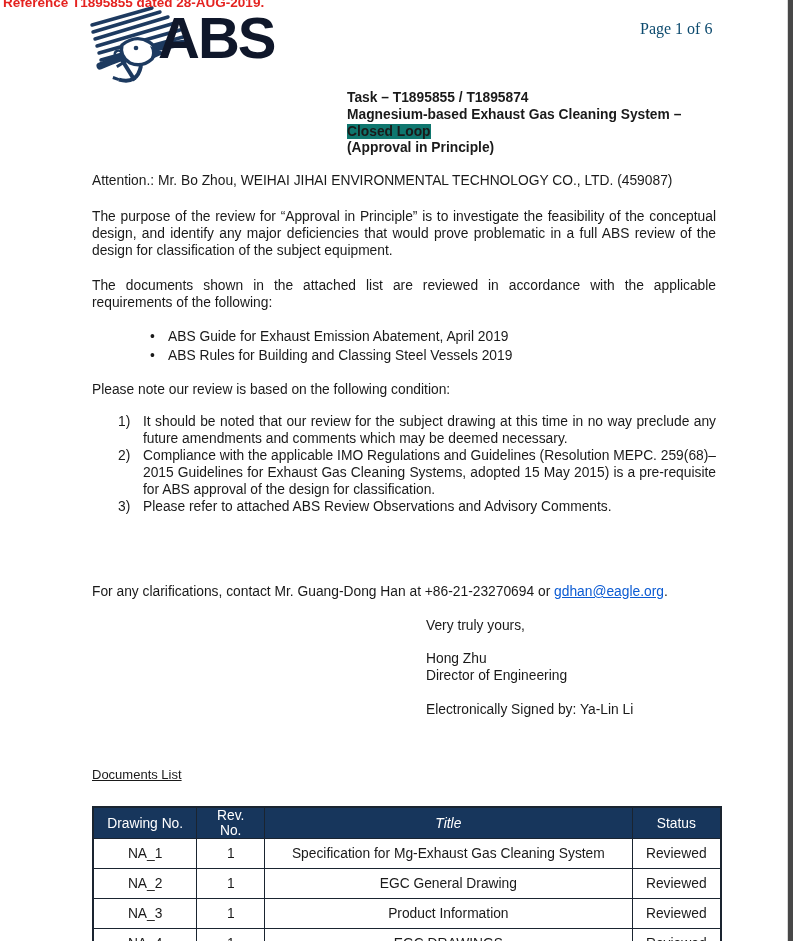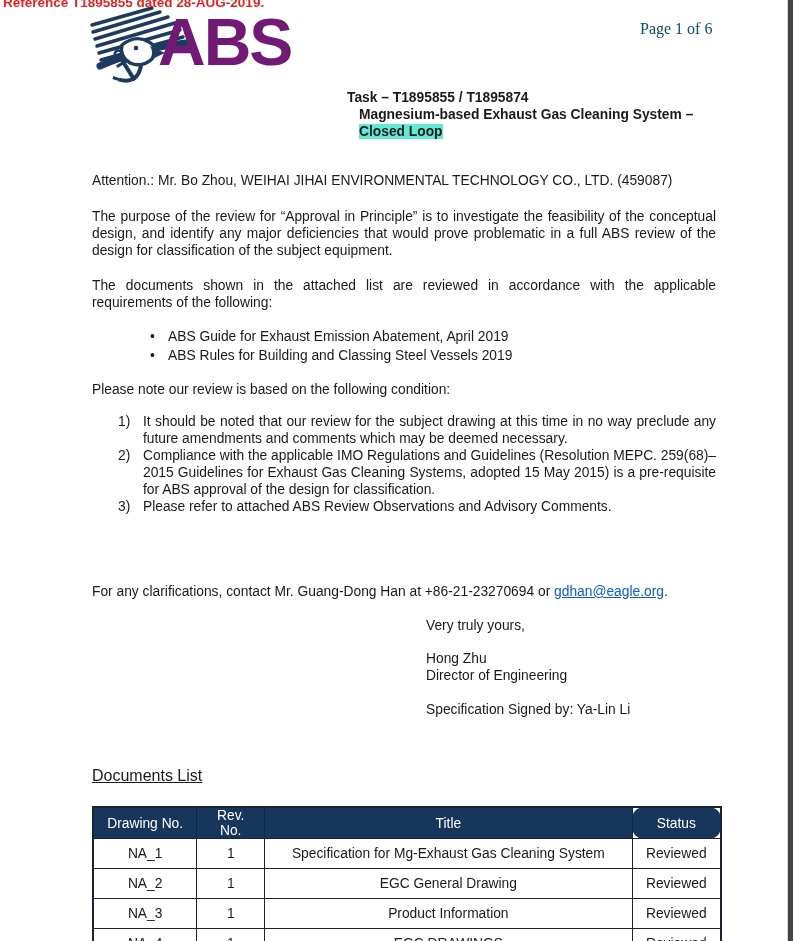"ABS" .logo-text { color: #701a75 -> #0f172a; font-size: 66px -> 58px }
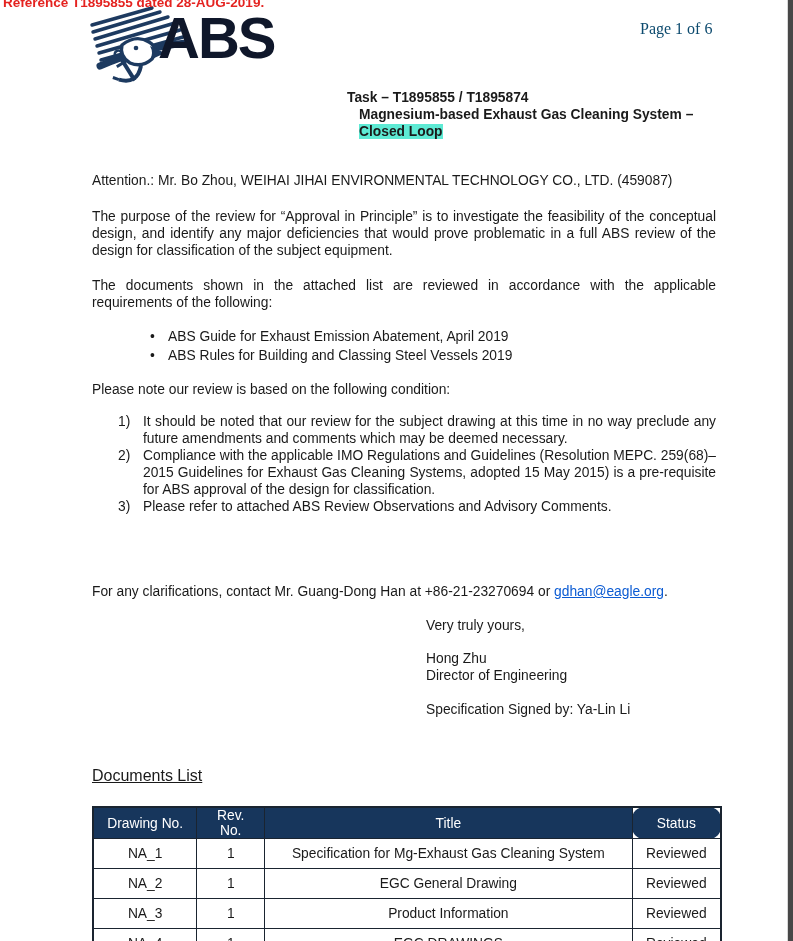"Magnesium-based Exhaust Gas Cleaning" .task-block .indent { margin-left: 12px -> none }
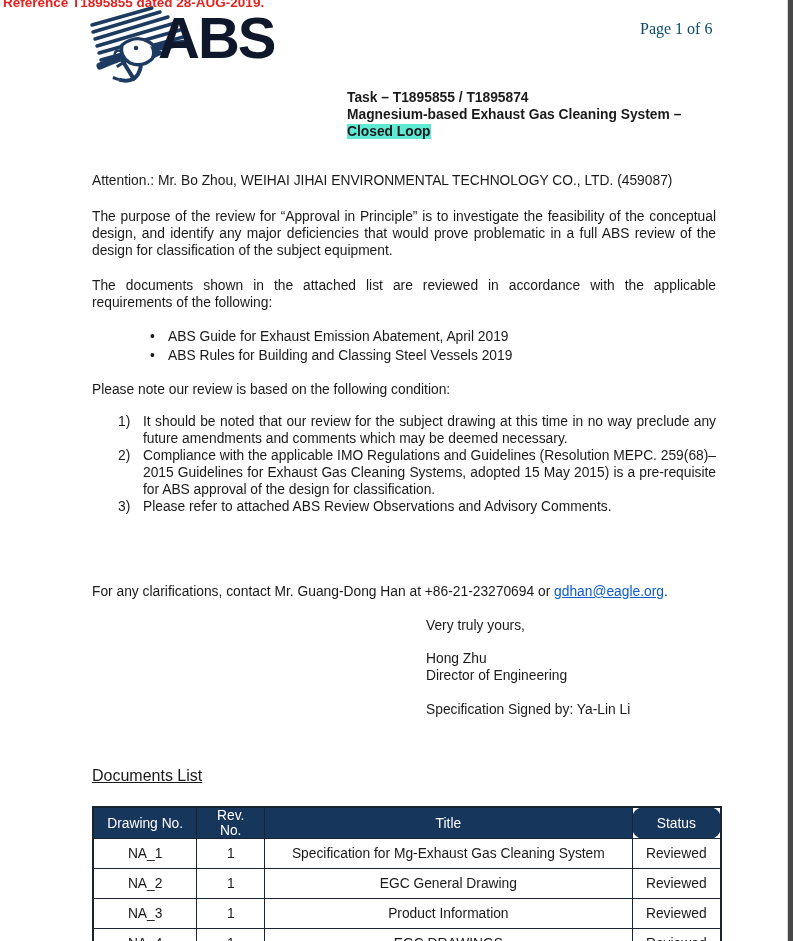"Closed Loop" .hl { background: #5eead4 -> #0f766e }
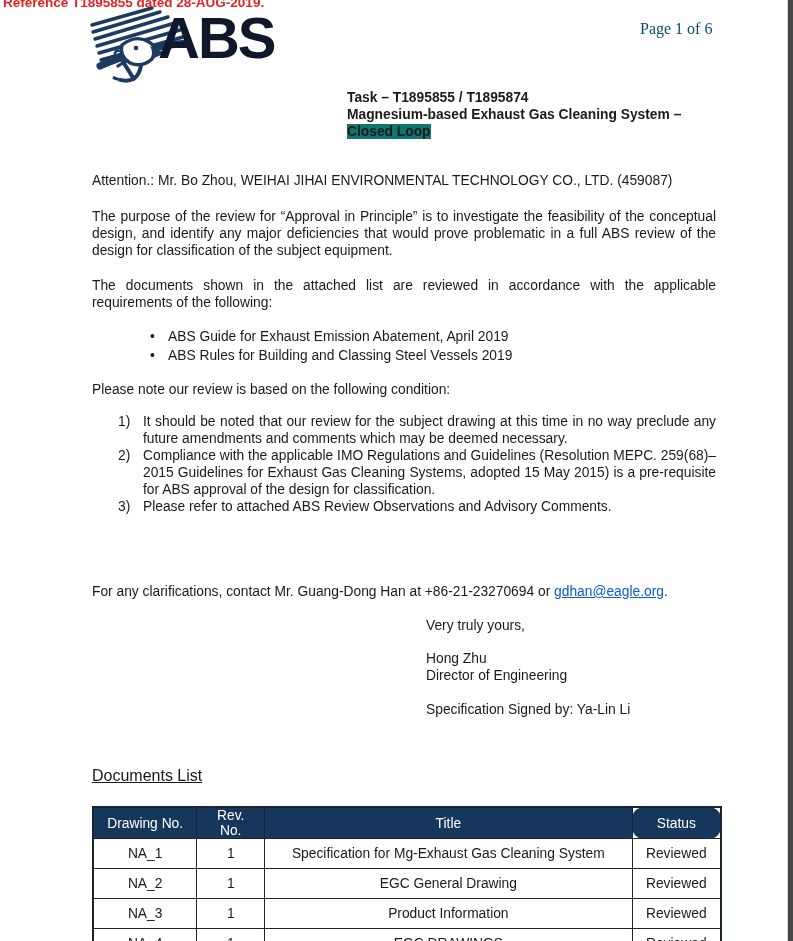"(Approval in Principle)" div.indent { html: none -> <div>(Approval in Principle)</div> }
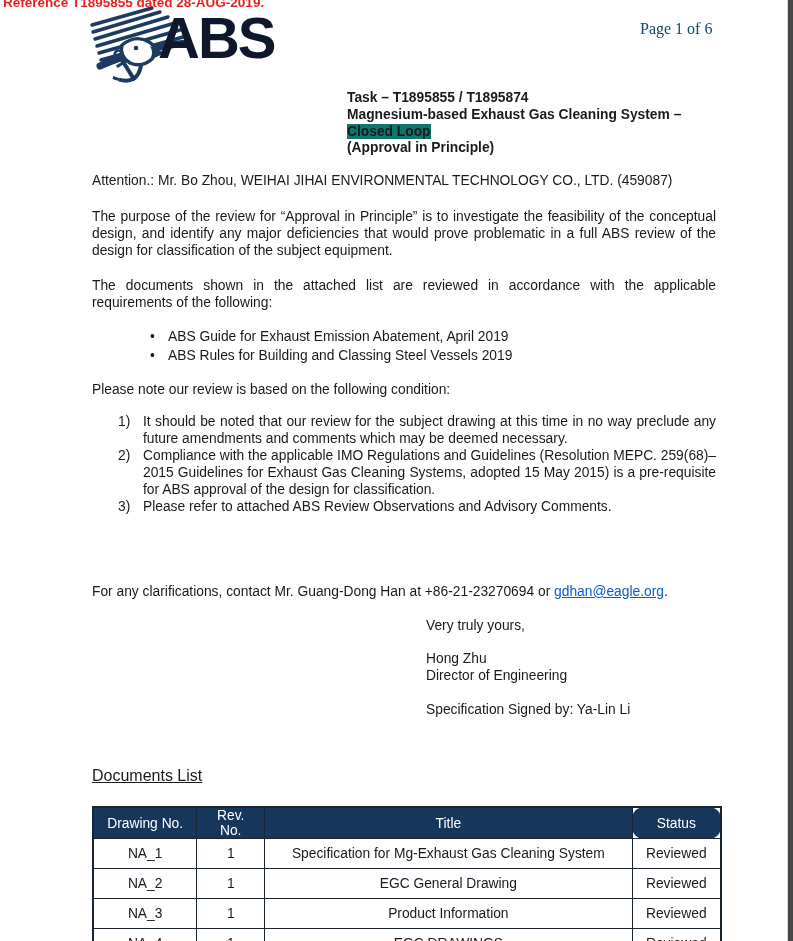"Specification Signed by: Ya-Lin Li" div.sig-block { text: Specification -> Electronically }
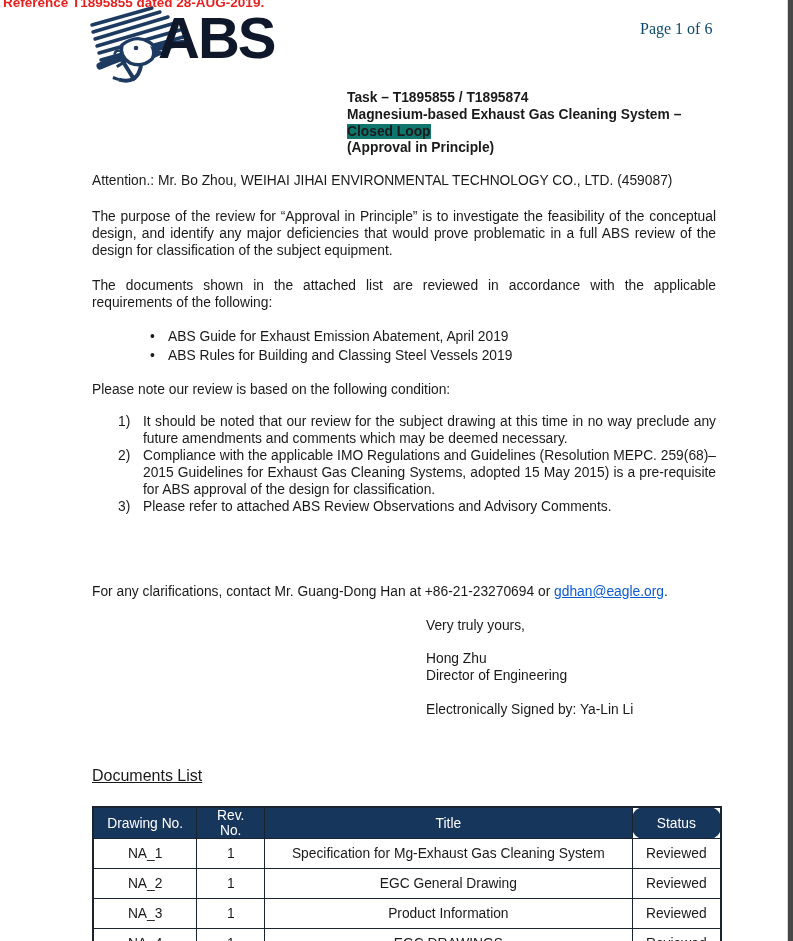"Documents List" .docs-heading { font-size: 16px -> 13px }
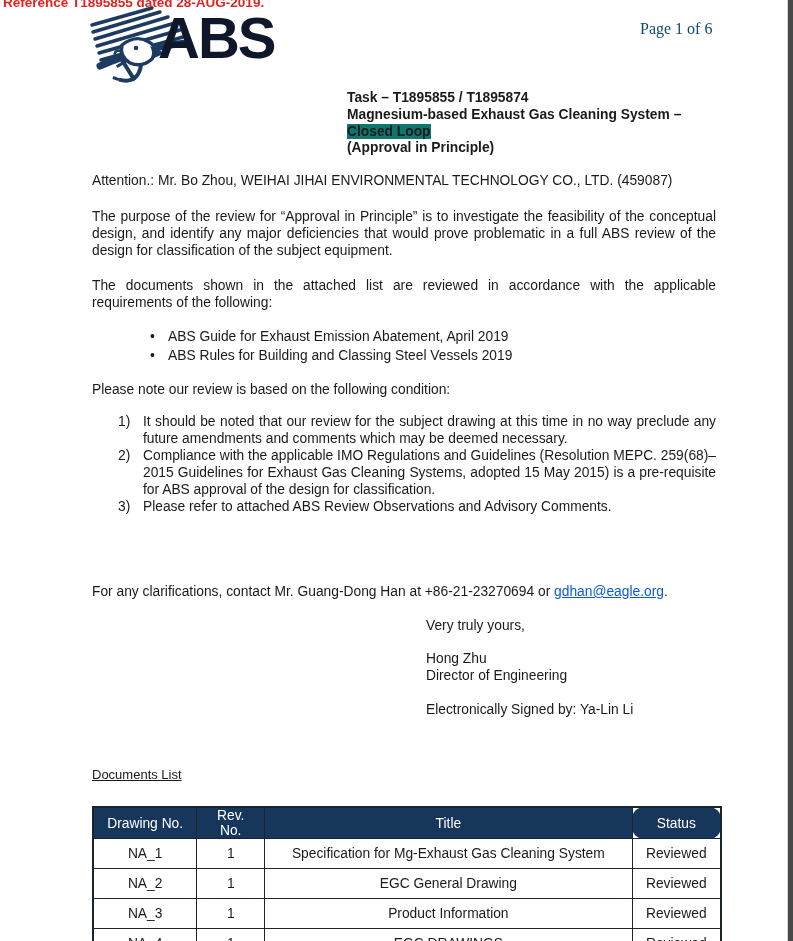"Title" .col-title { font-style: none -> italic }
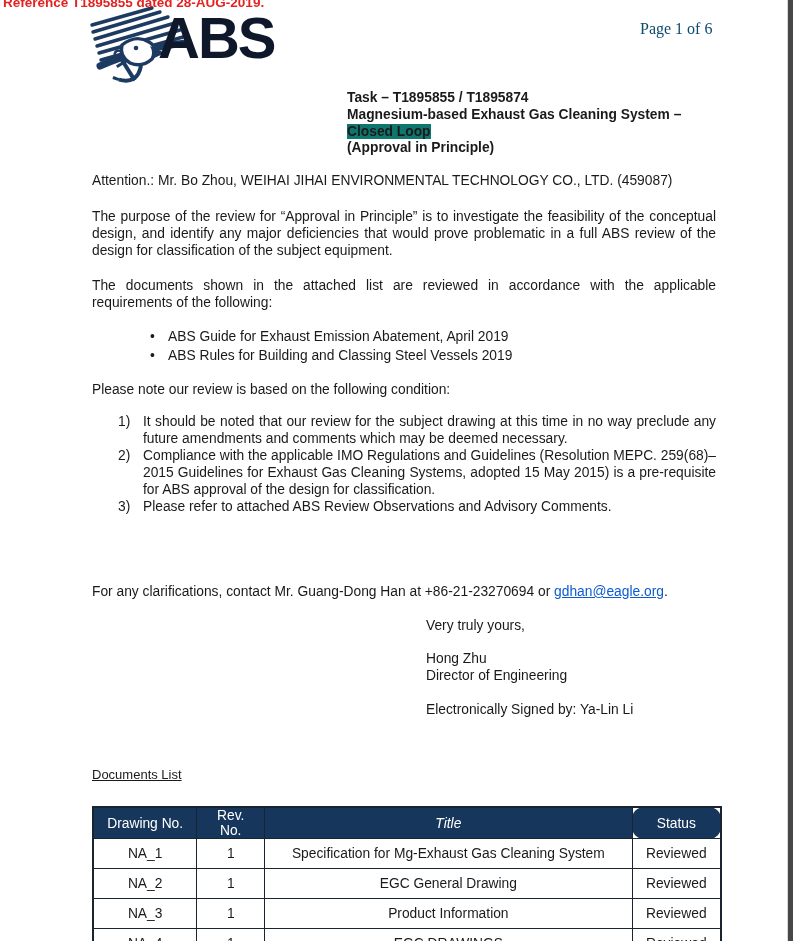"Status" .col-status { border-radius: 12px -> none }
